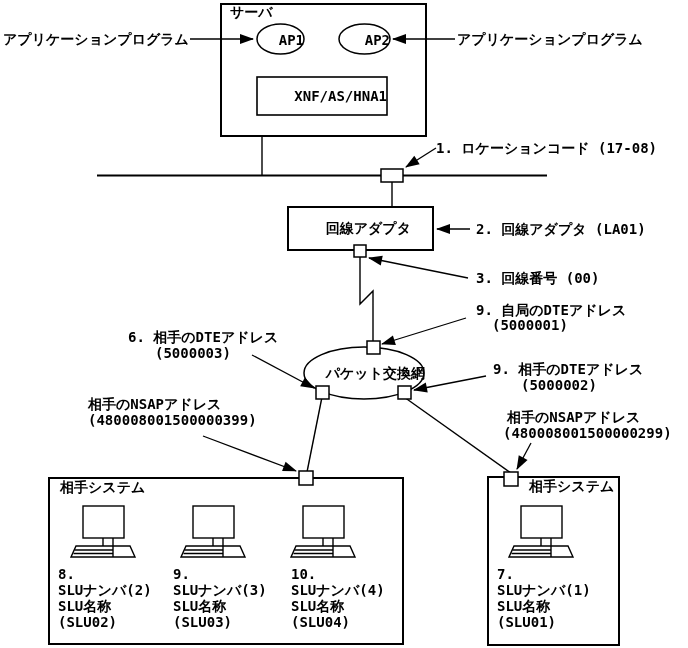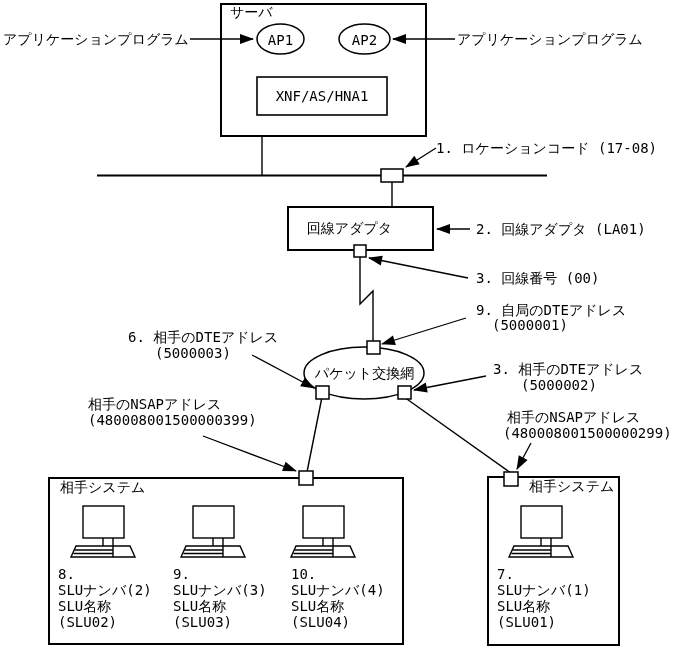"サーバ" .lbl { font-weight: none -> bold }
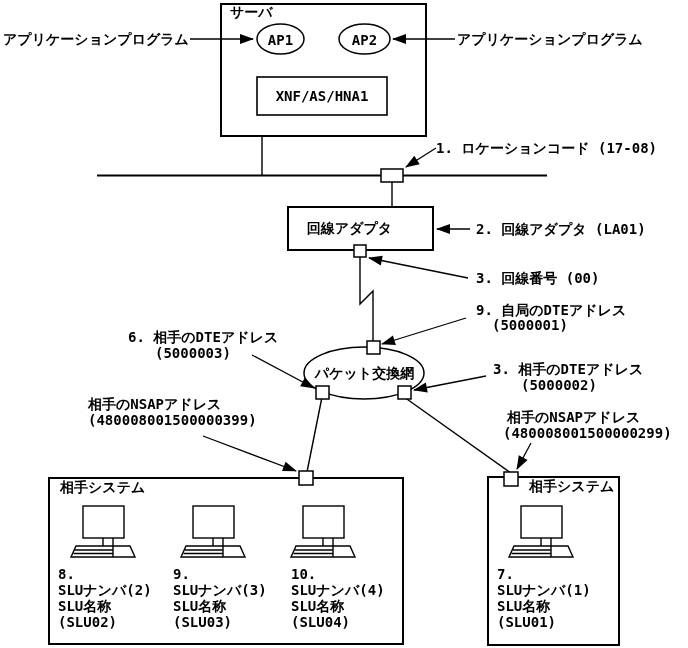"AP1" .ctr { text-align: center -> right }
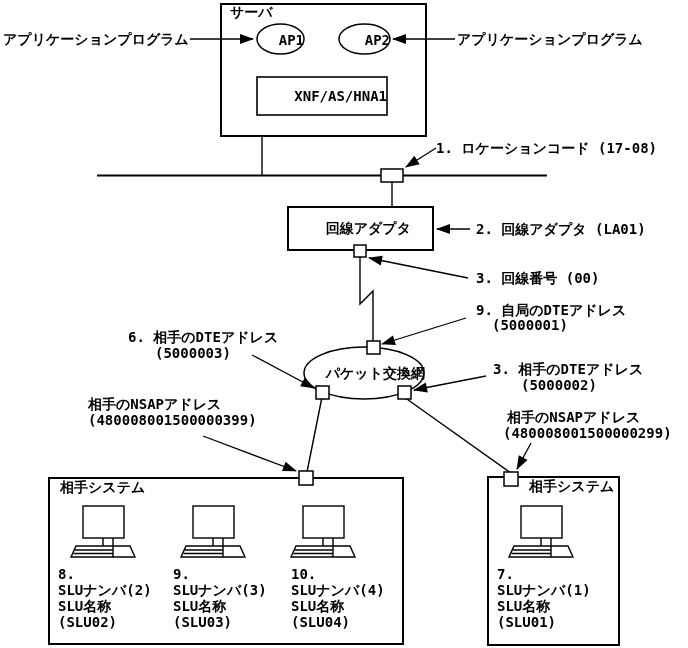"3. 相手のDTEアドレス" div.lbl { text: 3 -> 9 }
